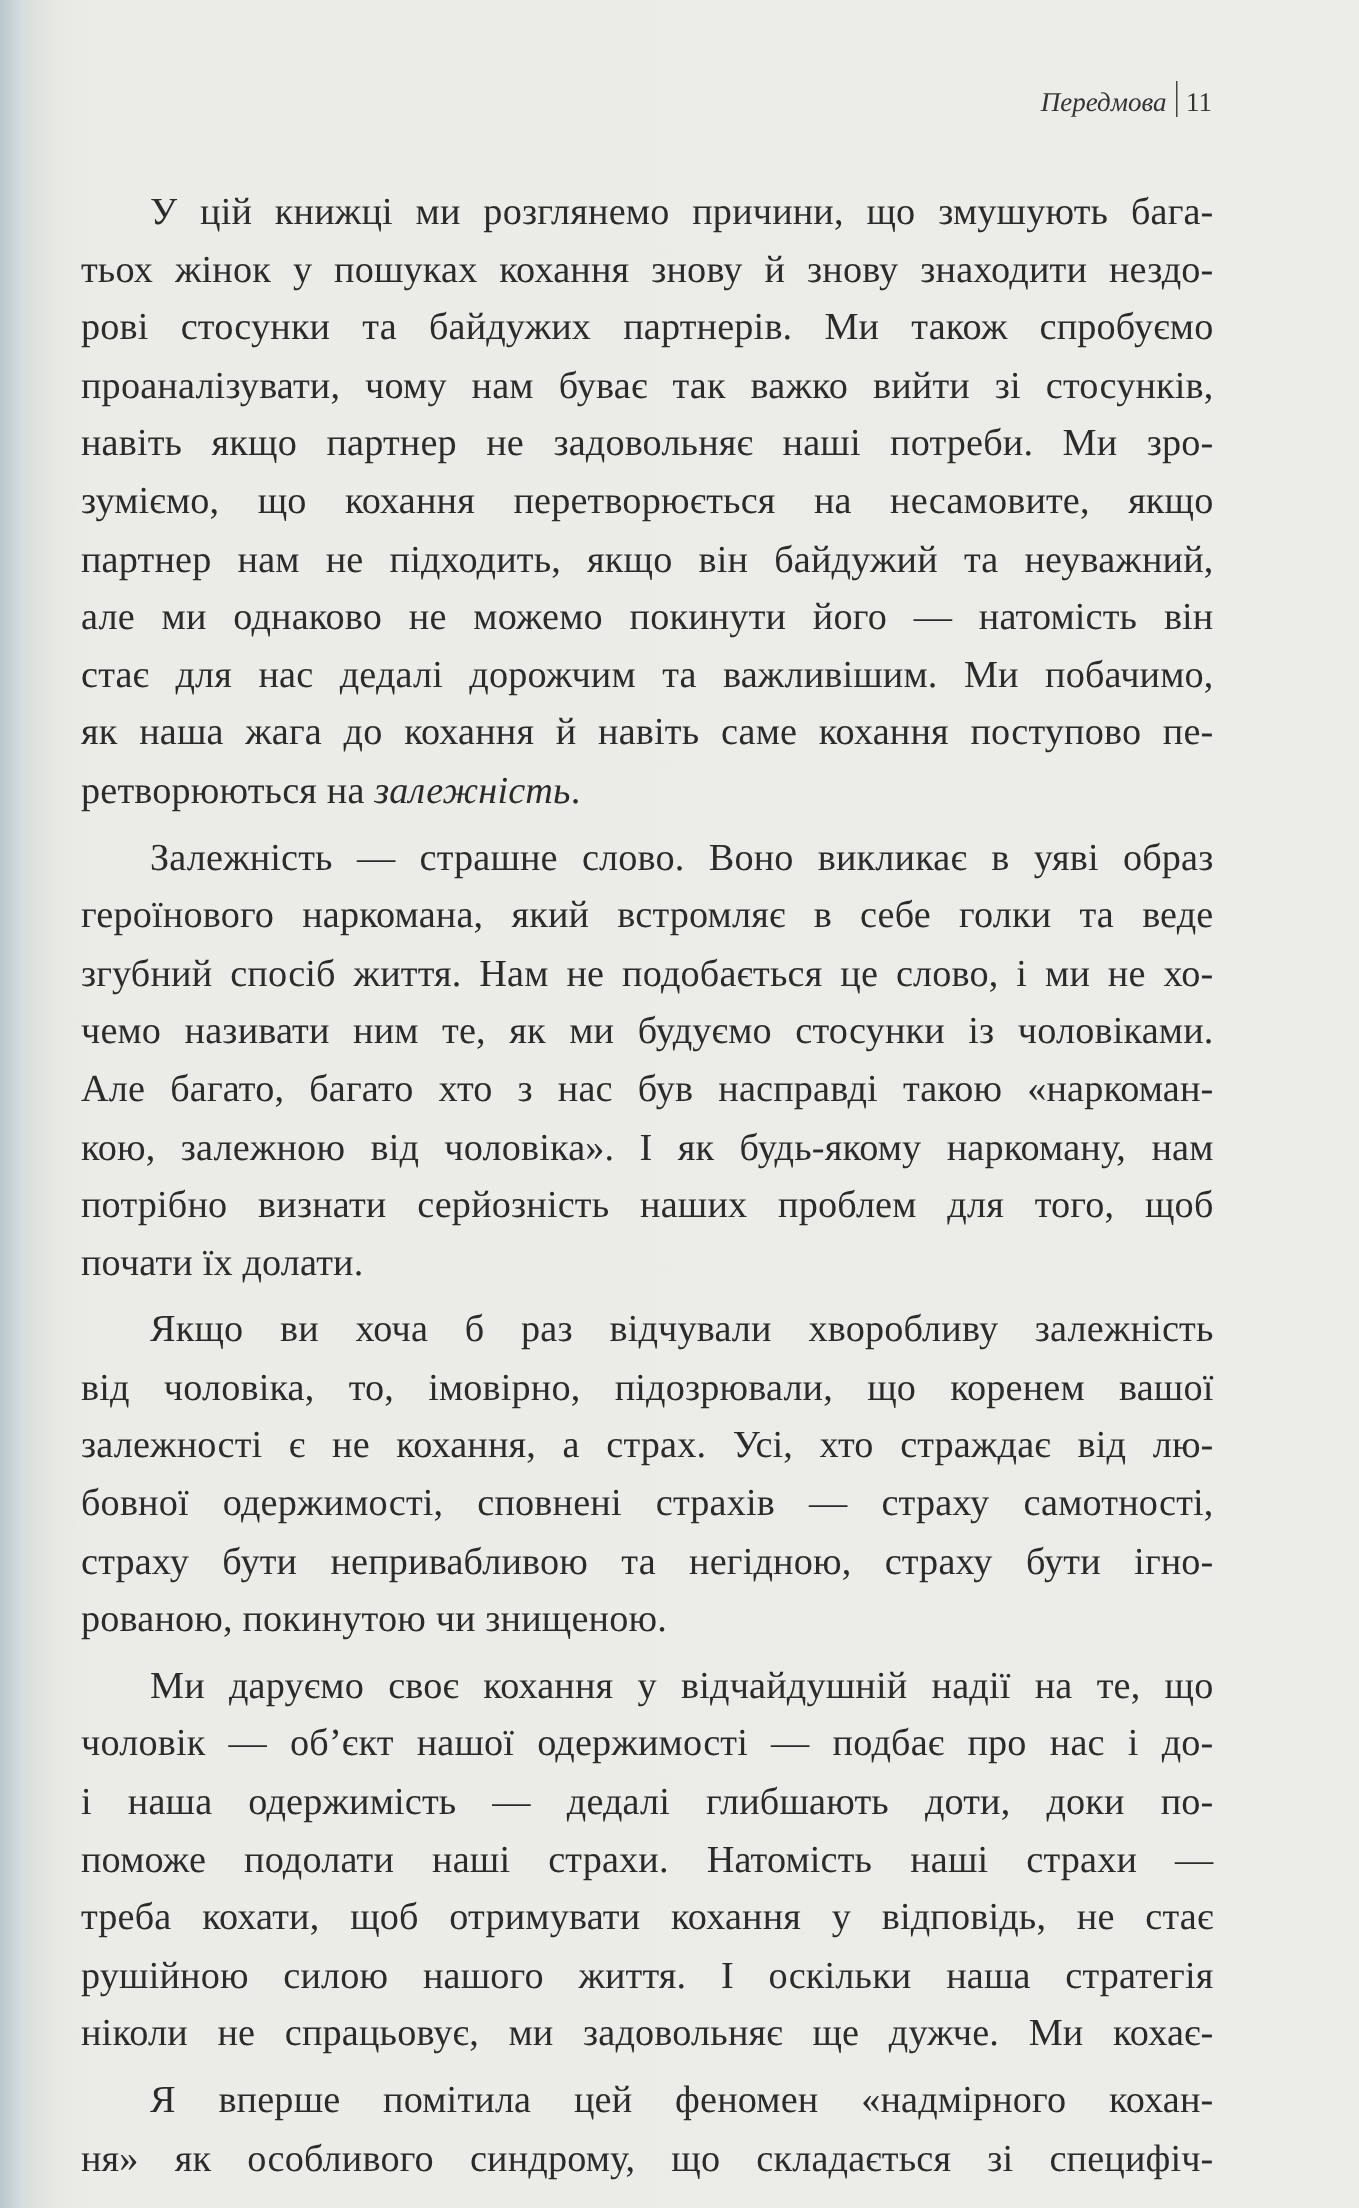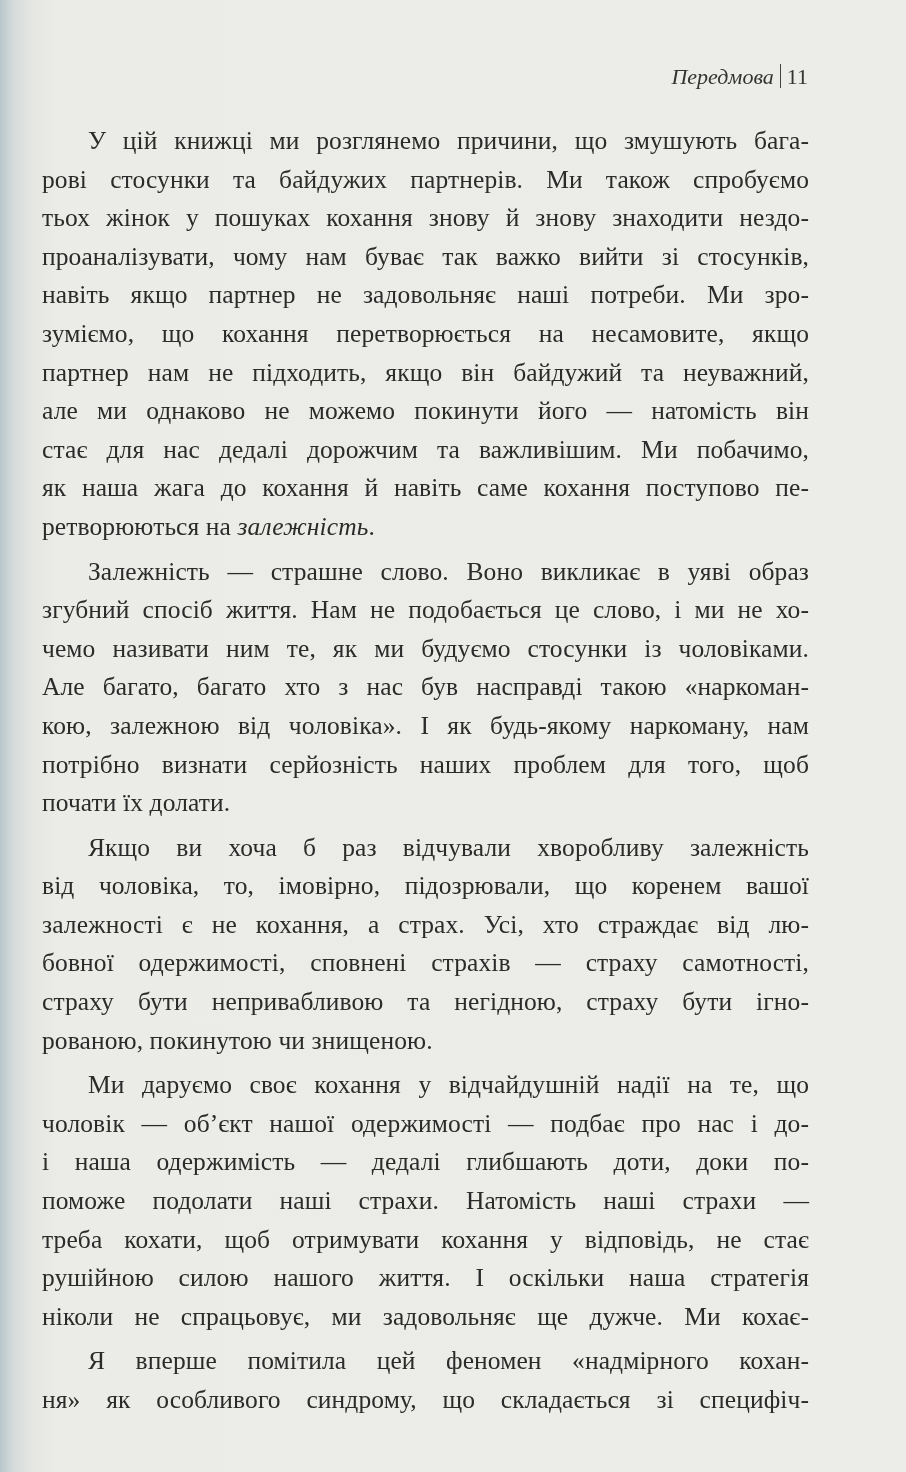"Передмова 11" .running-head { font-size: 22px -> 18px; top: 64px -> 54px }
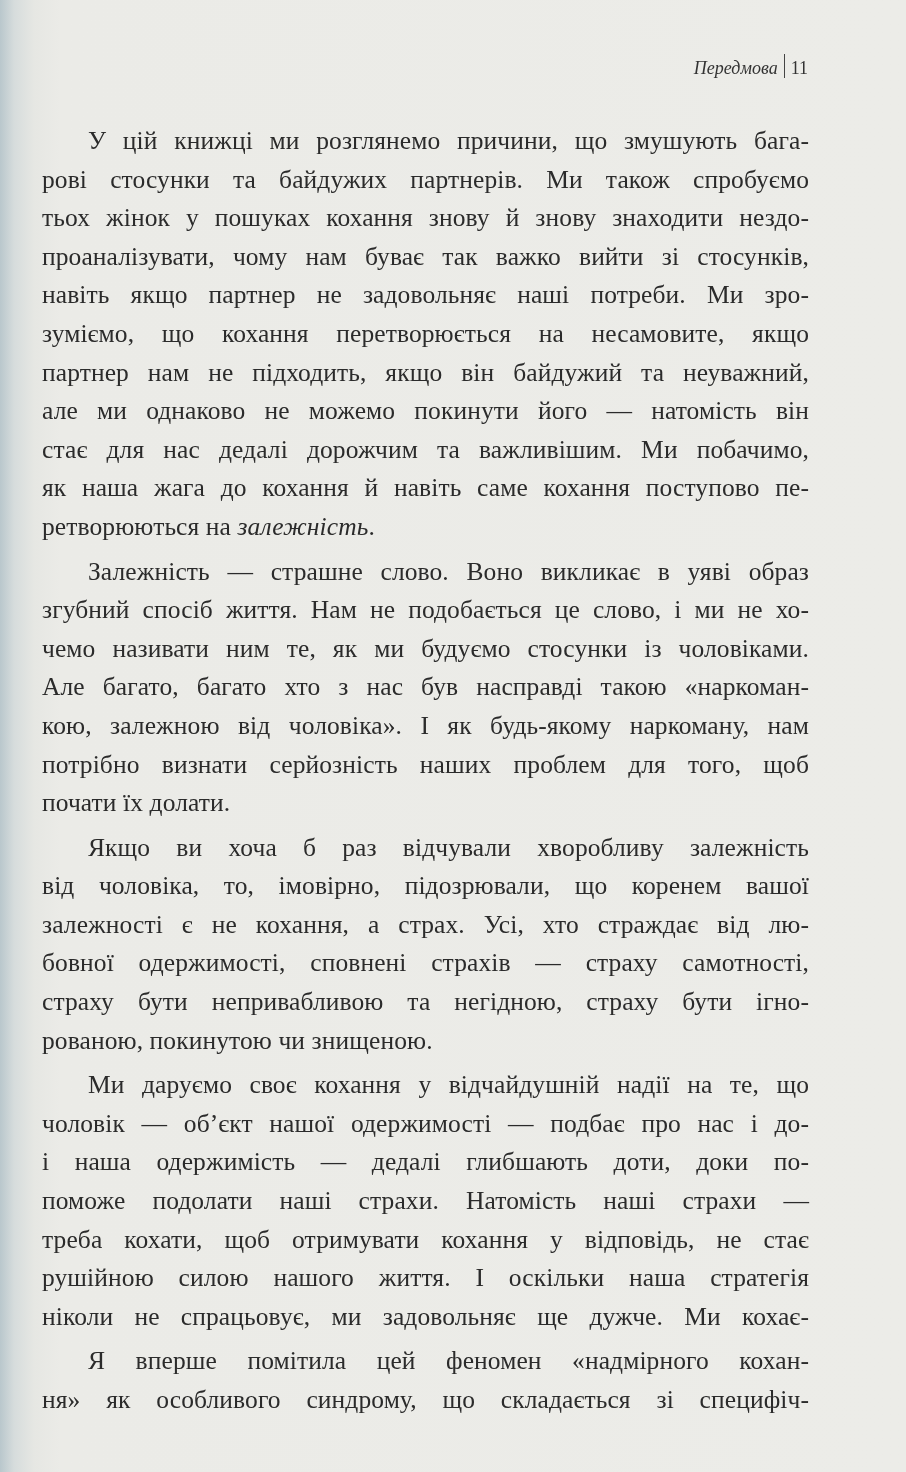"У цій книжці ми розглянемо" .line { margin-left: none -> 12px }
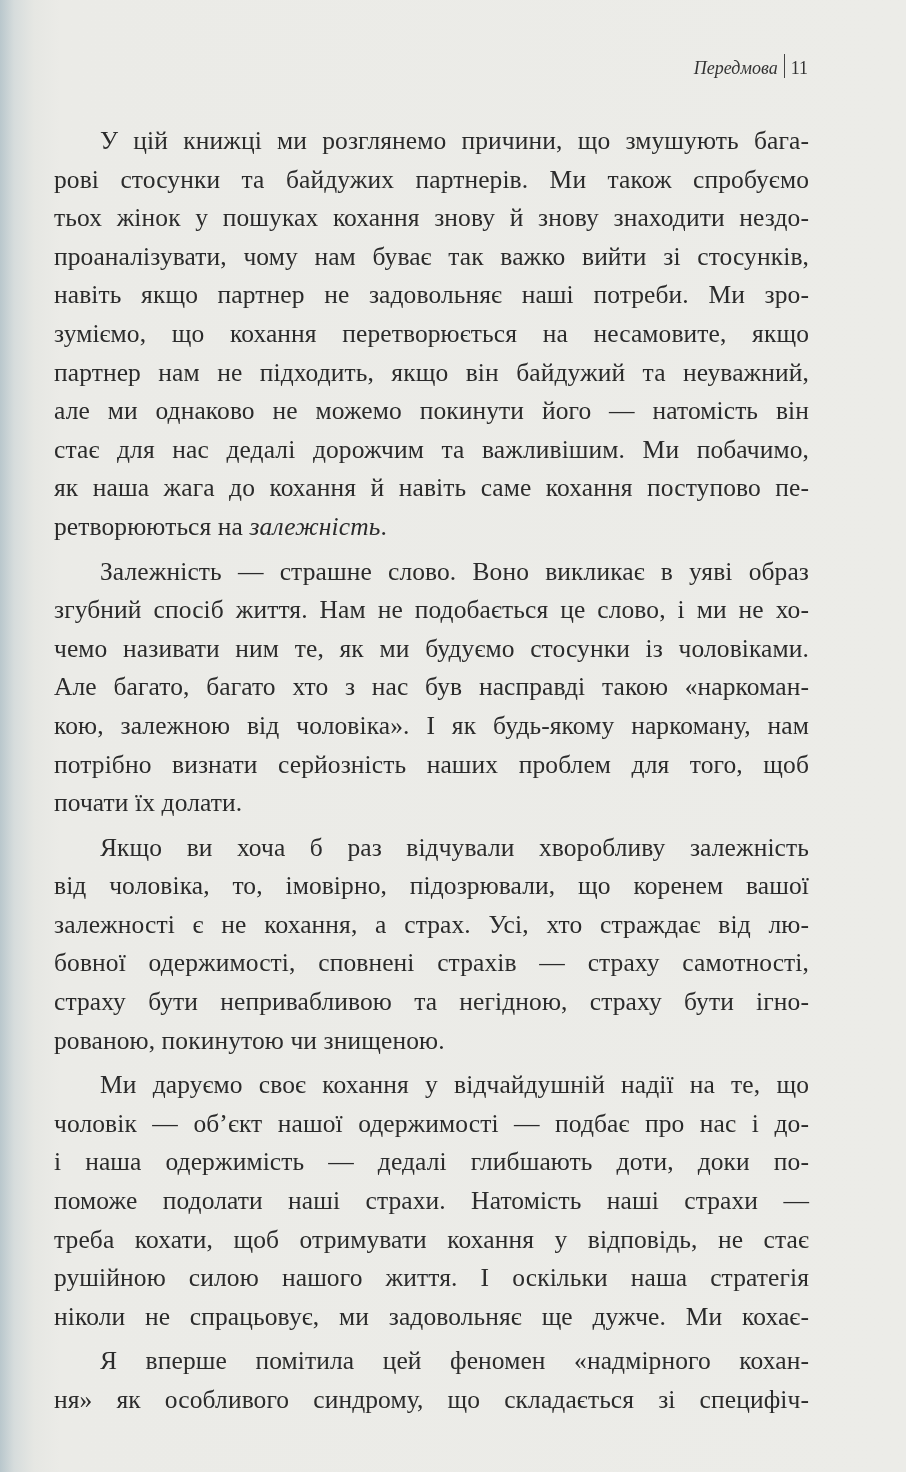"рові стосунки та байдужих партнерів." div.line { order: before "тьох жінок у пошуках кохання" -> after "тьох жінок у пошуках кохання" }
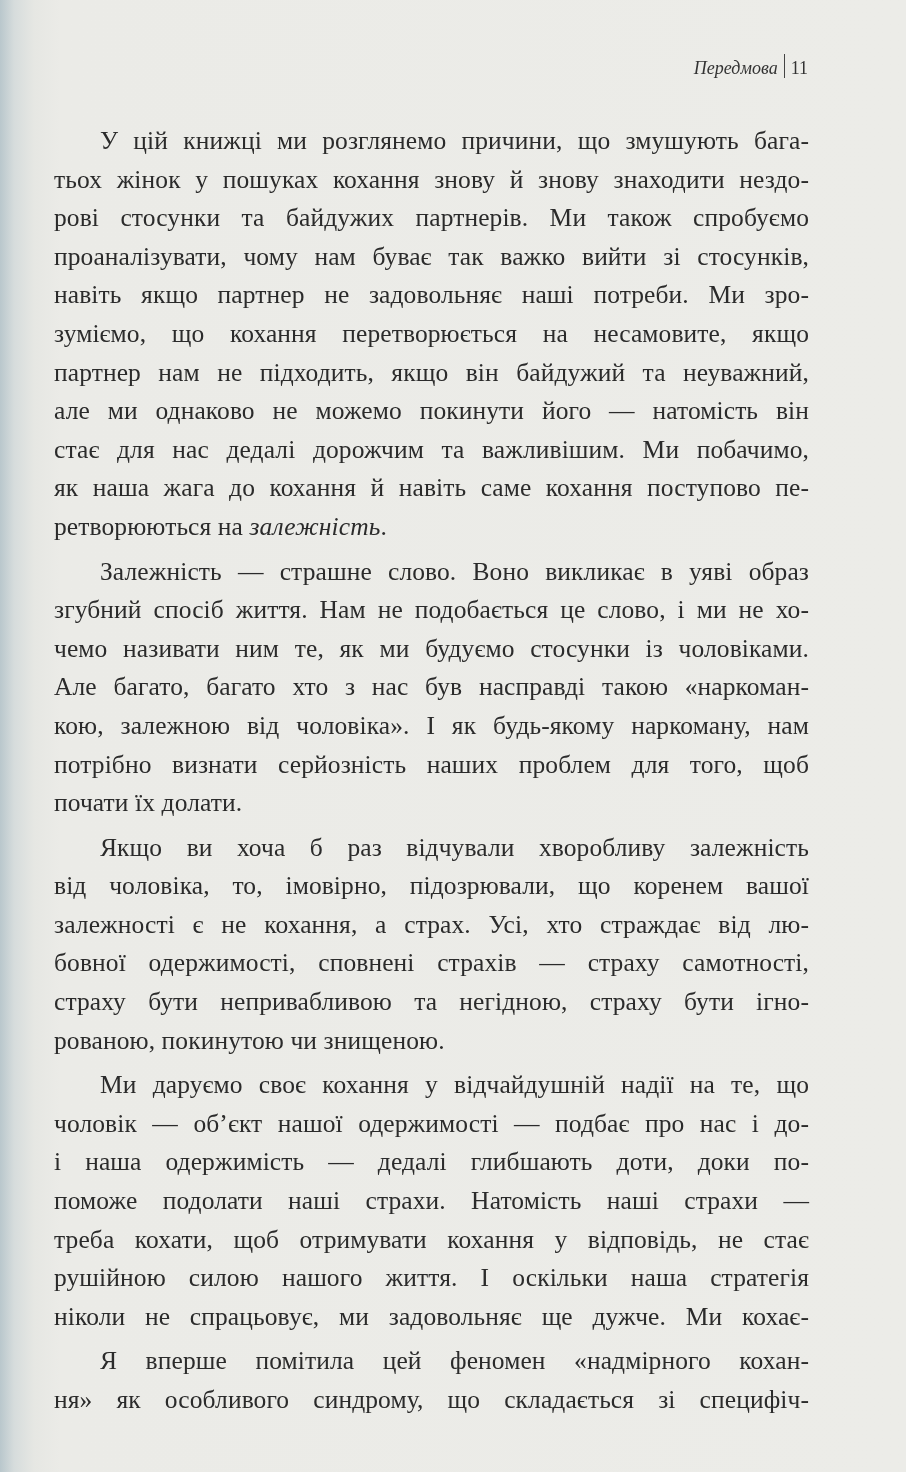"героїнового наркомана, який встромляє в" div.line { html: none -> <div>героїнового наркомана, який встромляє в себе голки та веде</div> }
